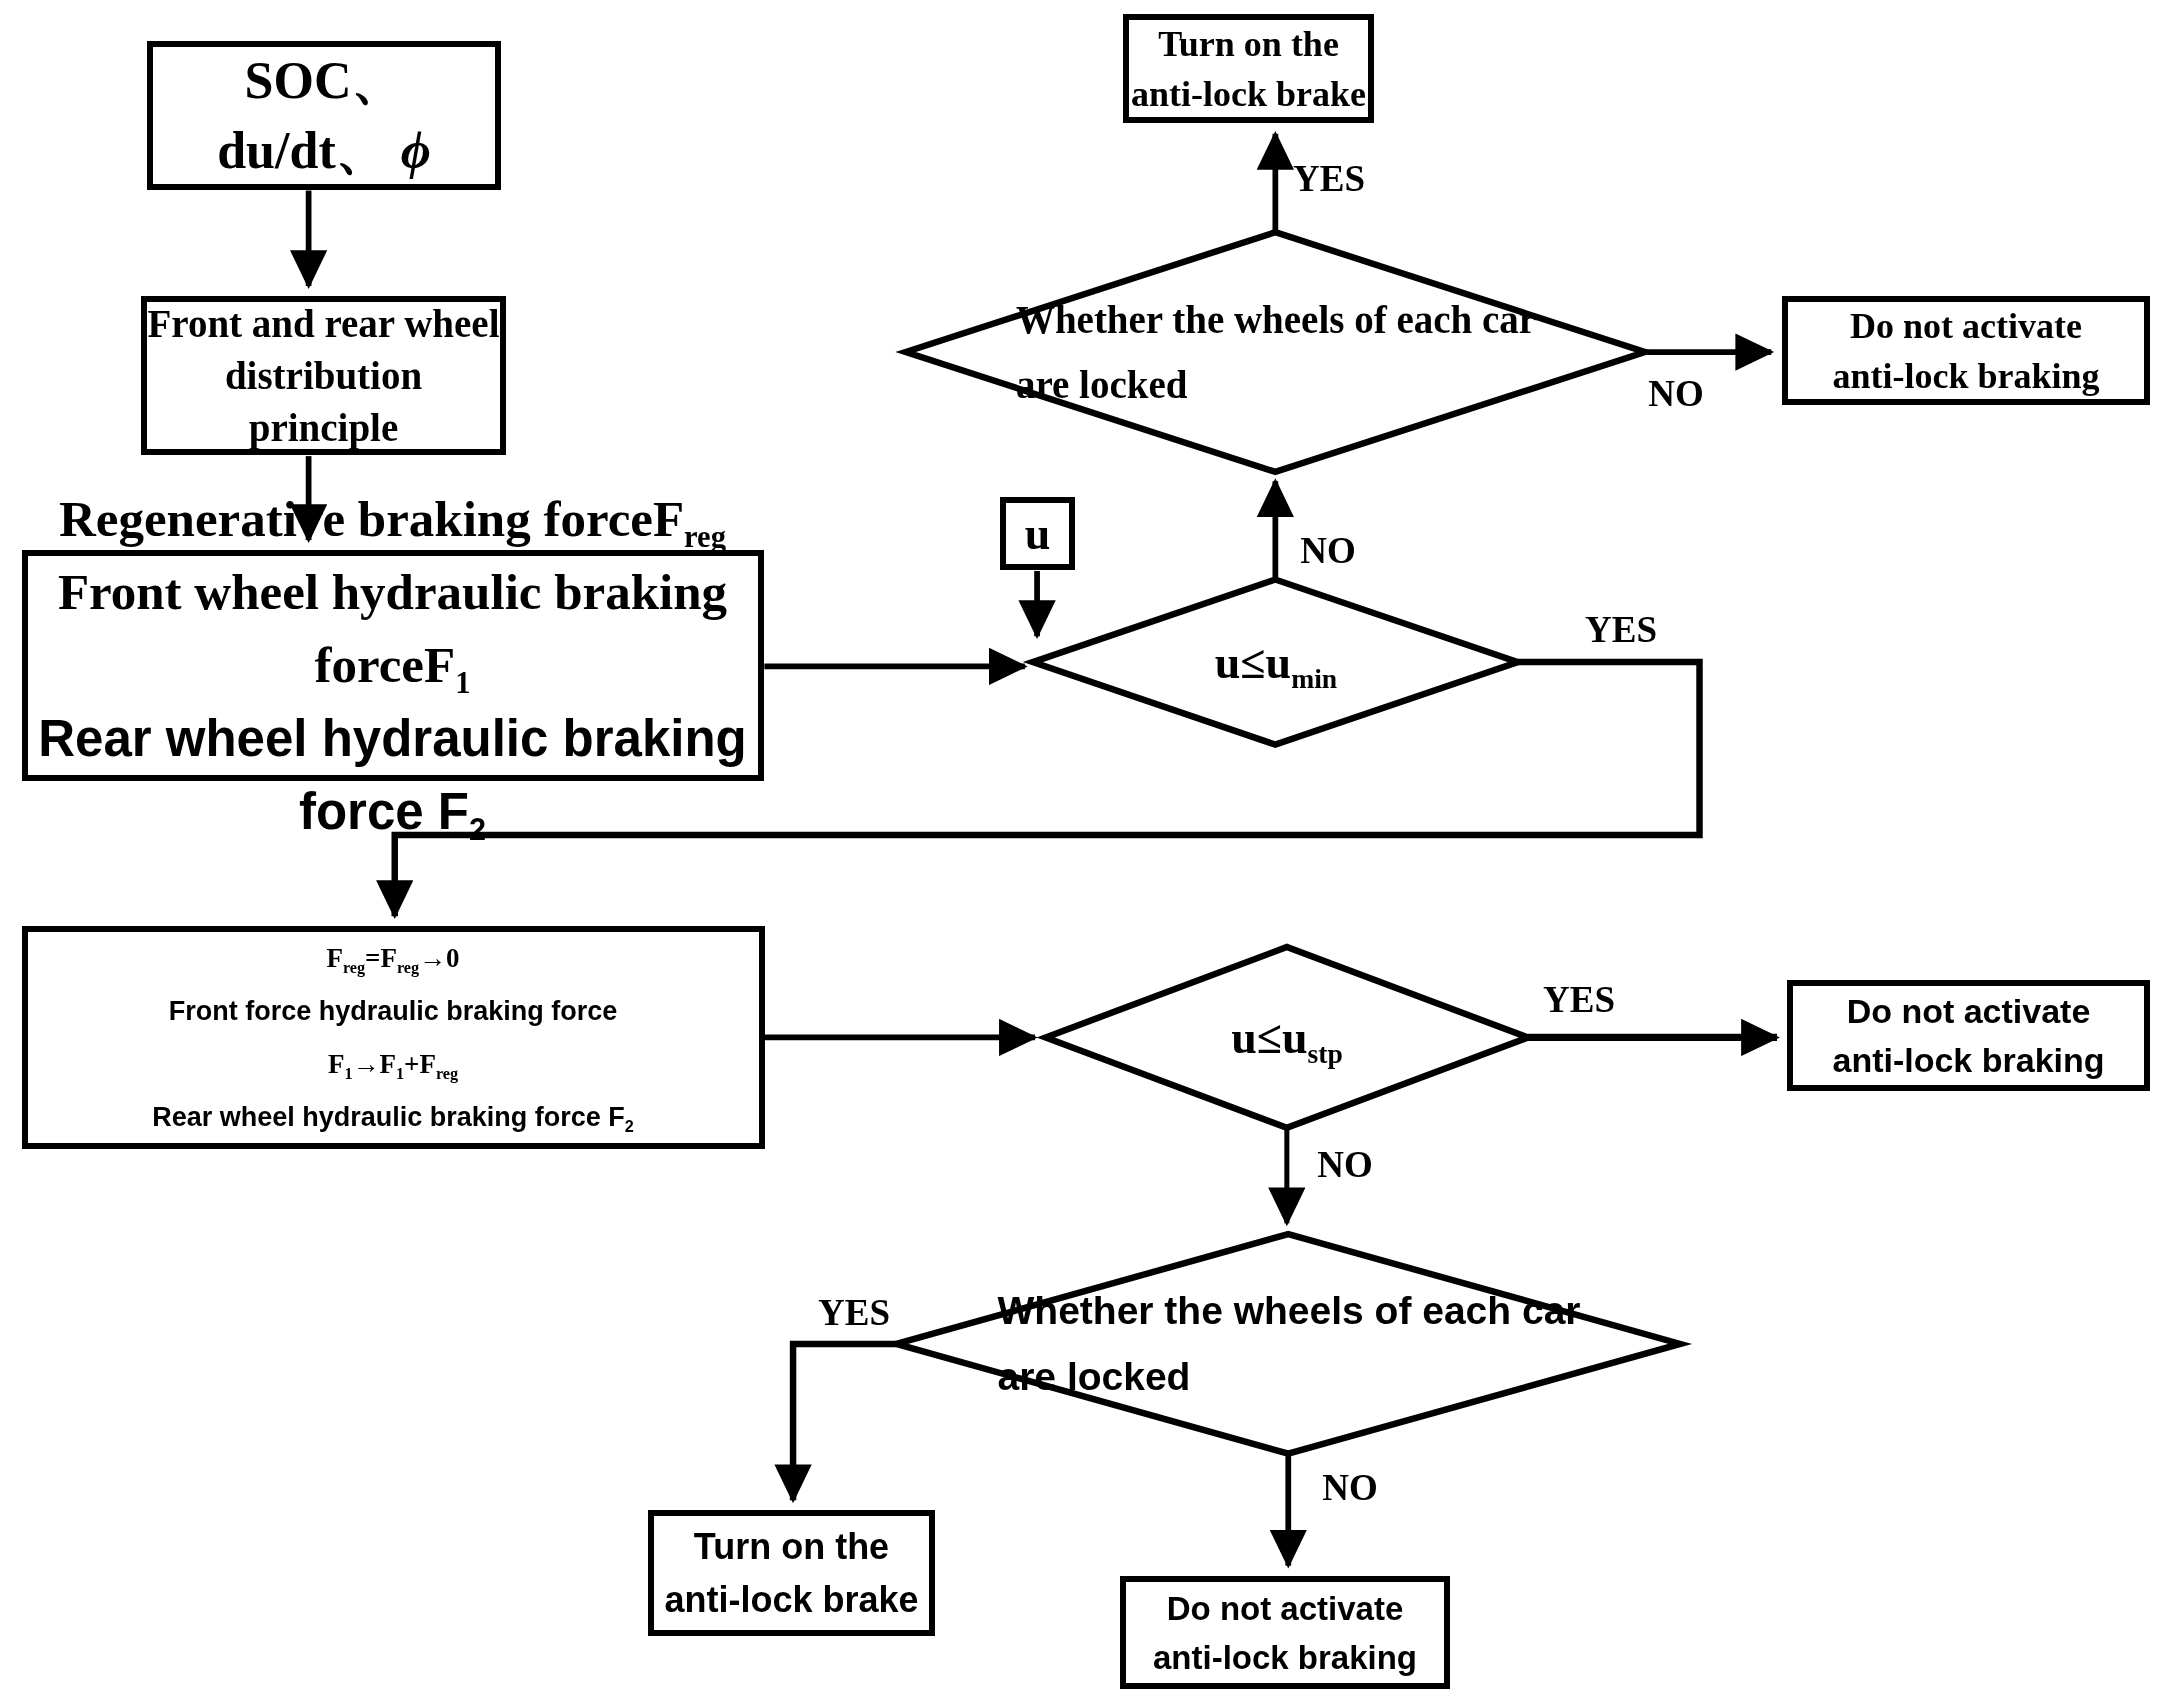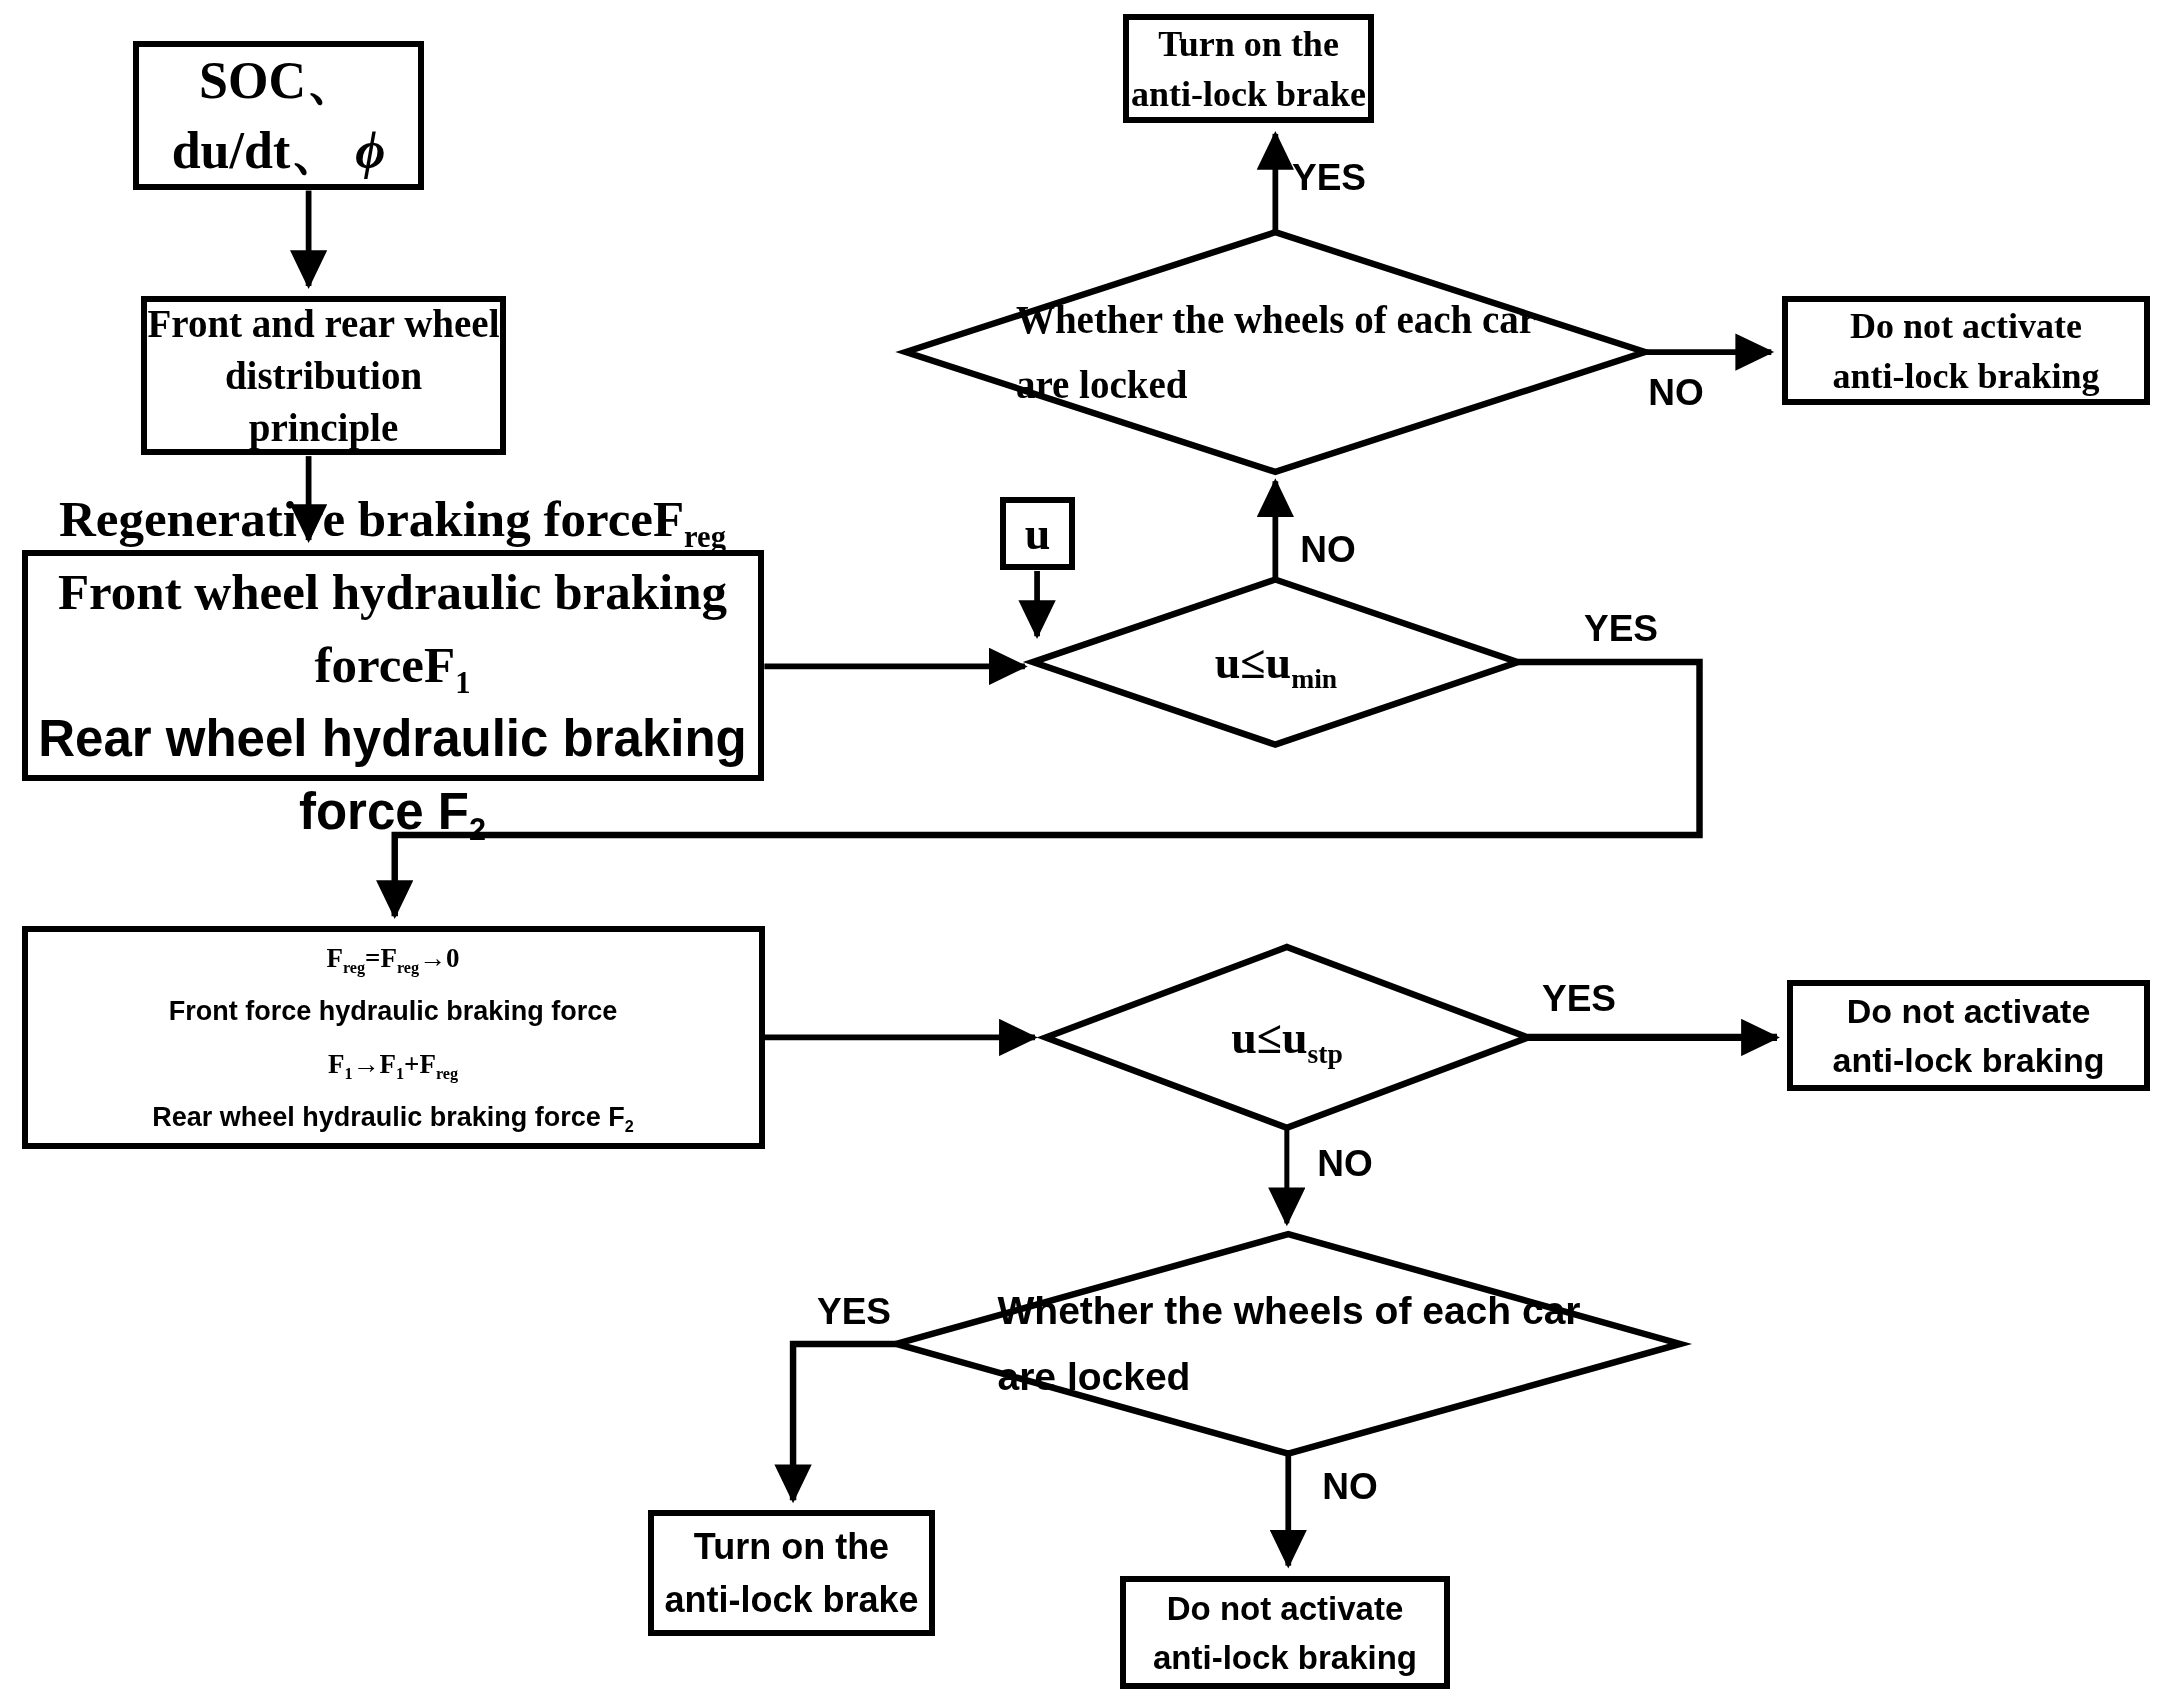"SOC、 du/dt、 ϕ" .n-soc { left: 133px -> 147px; width: 291px -> 354px }
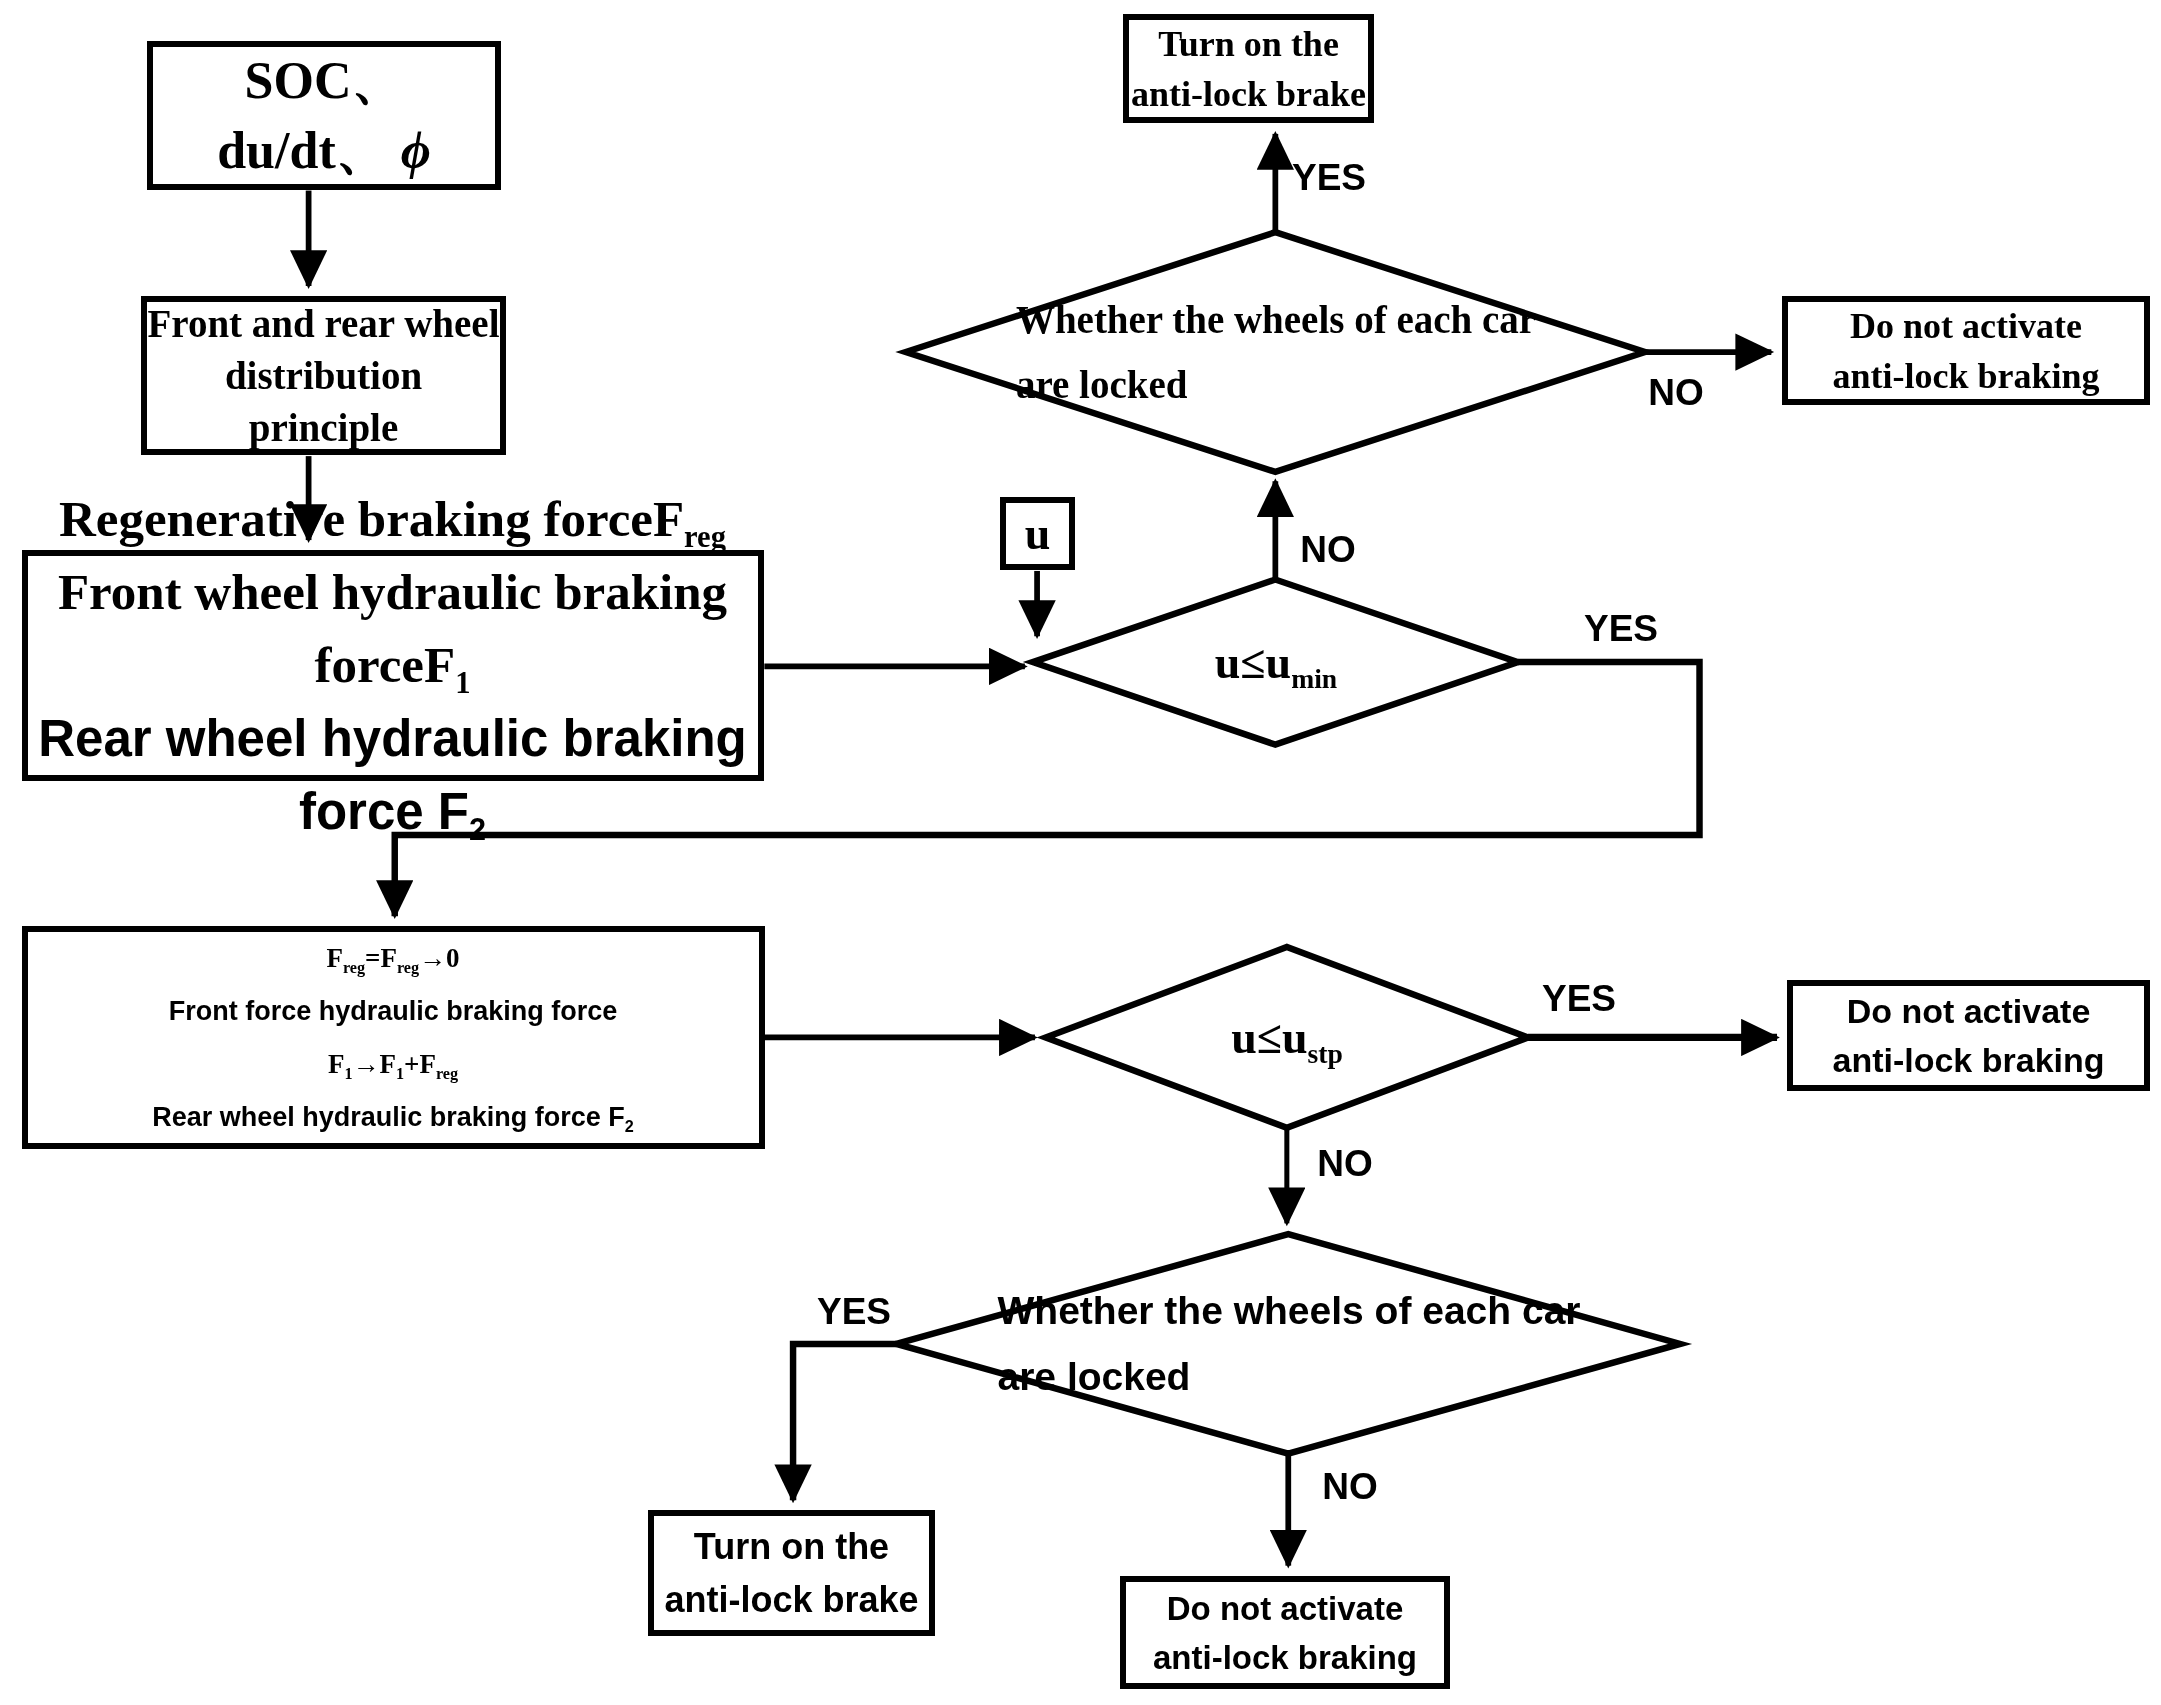"YES" .elabel { font-family: Liberation Sans, sans-serif -> Liberation Serif, serif }
